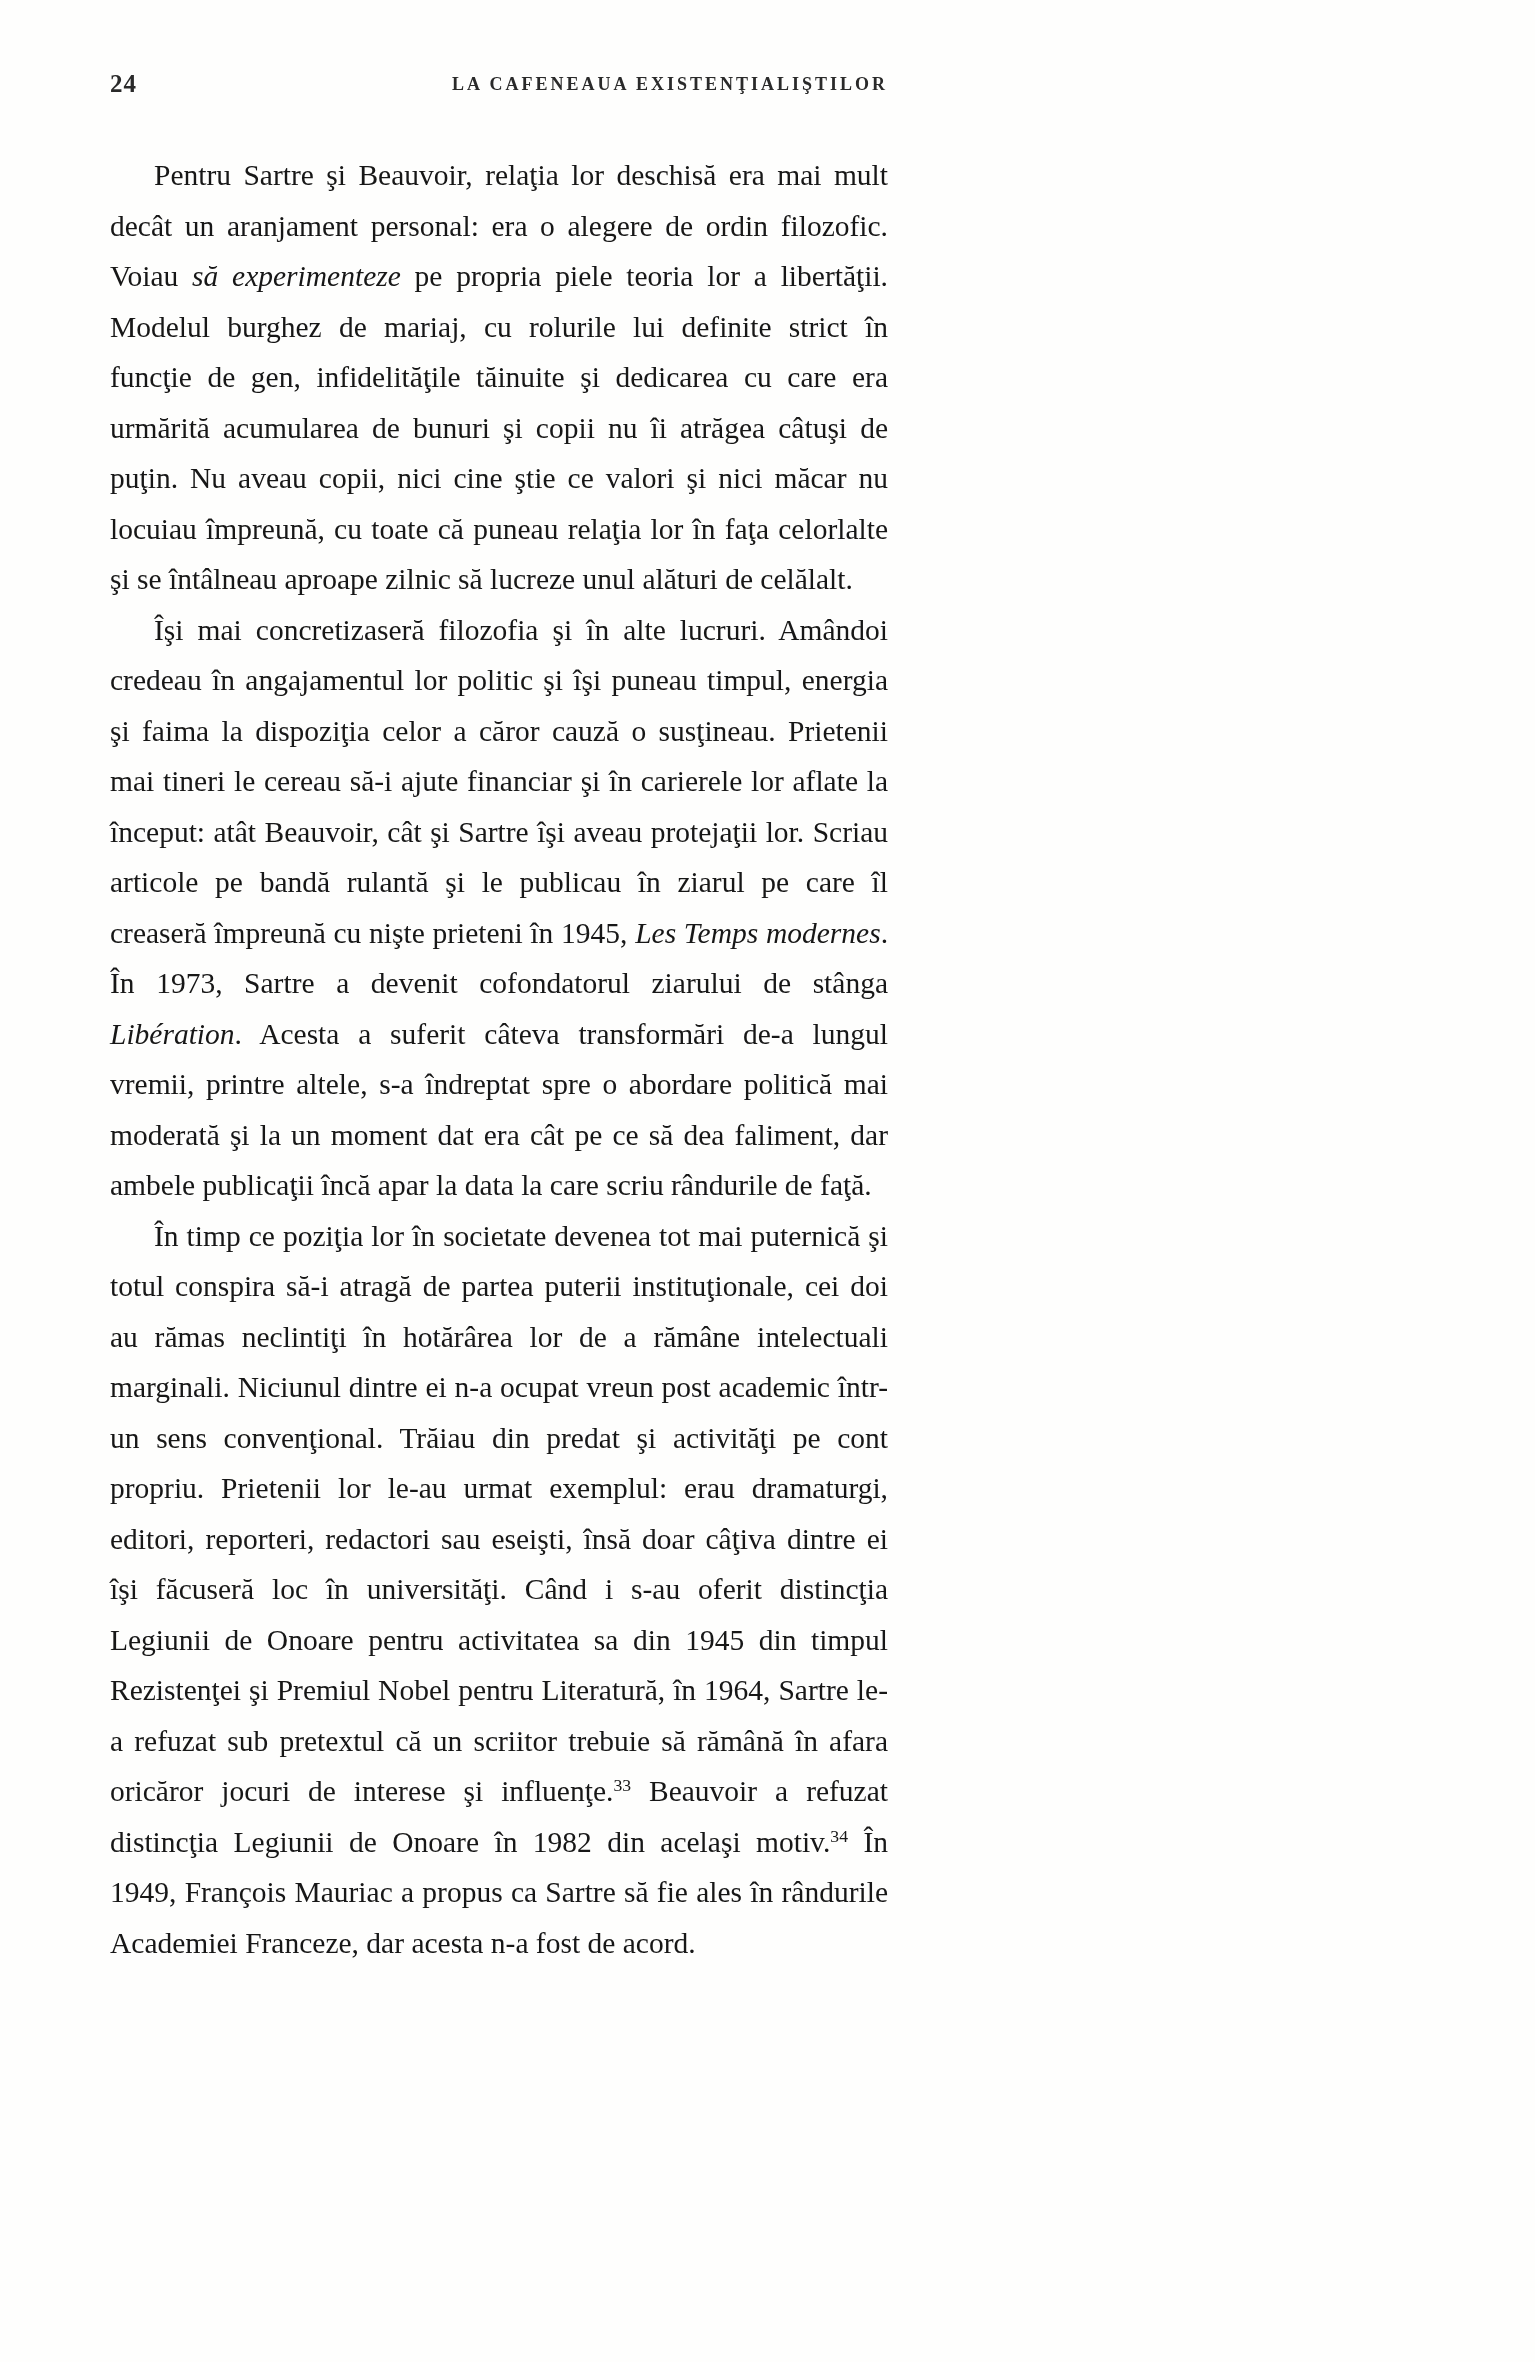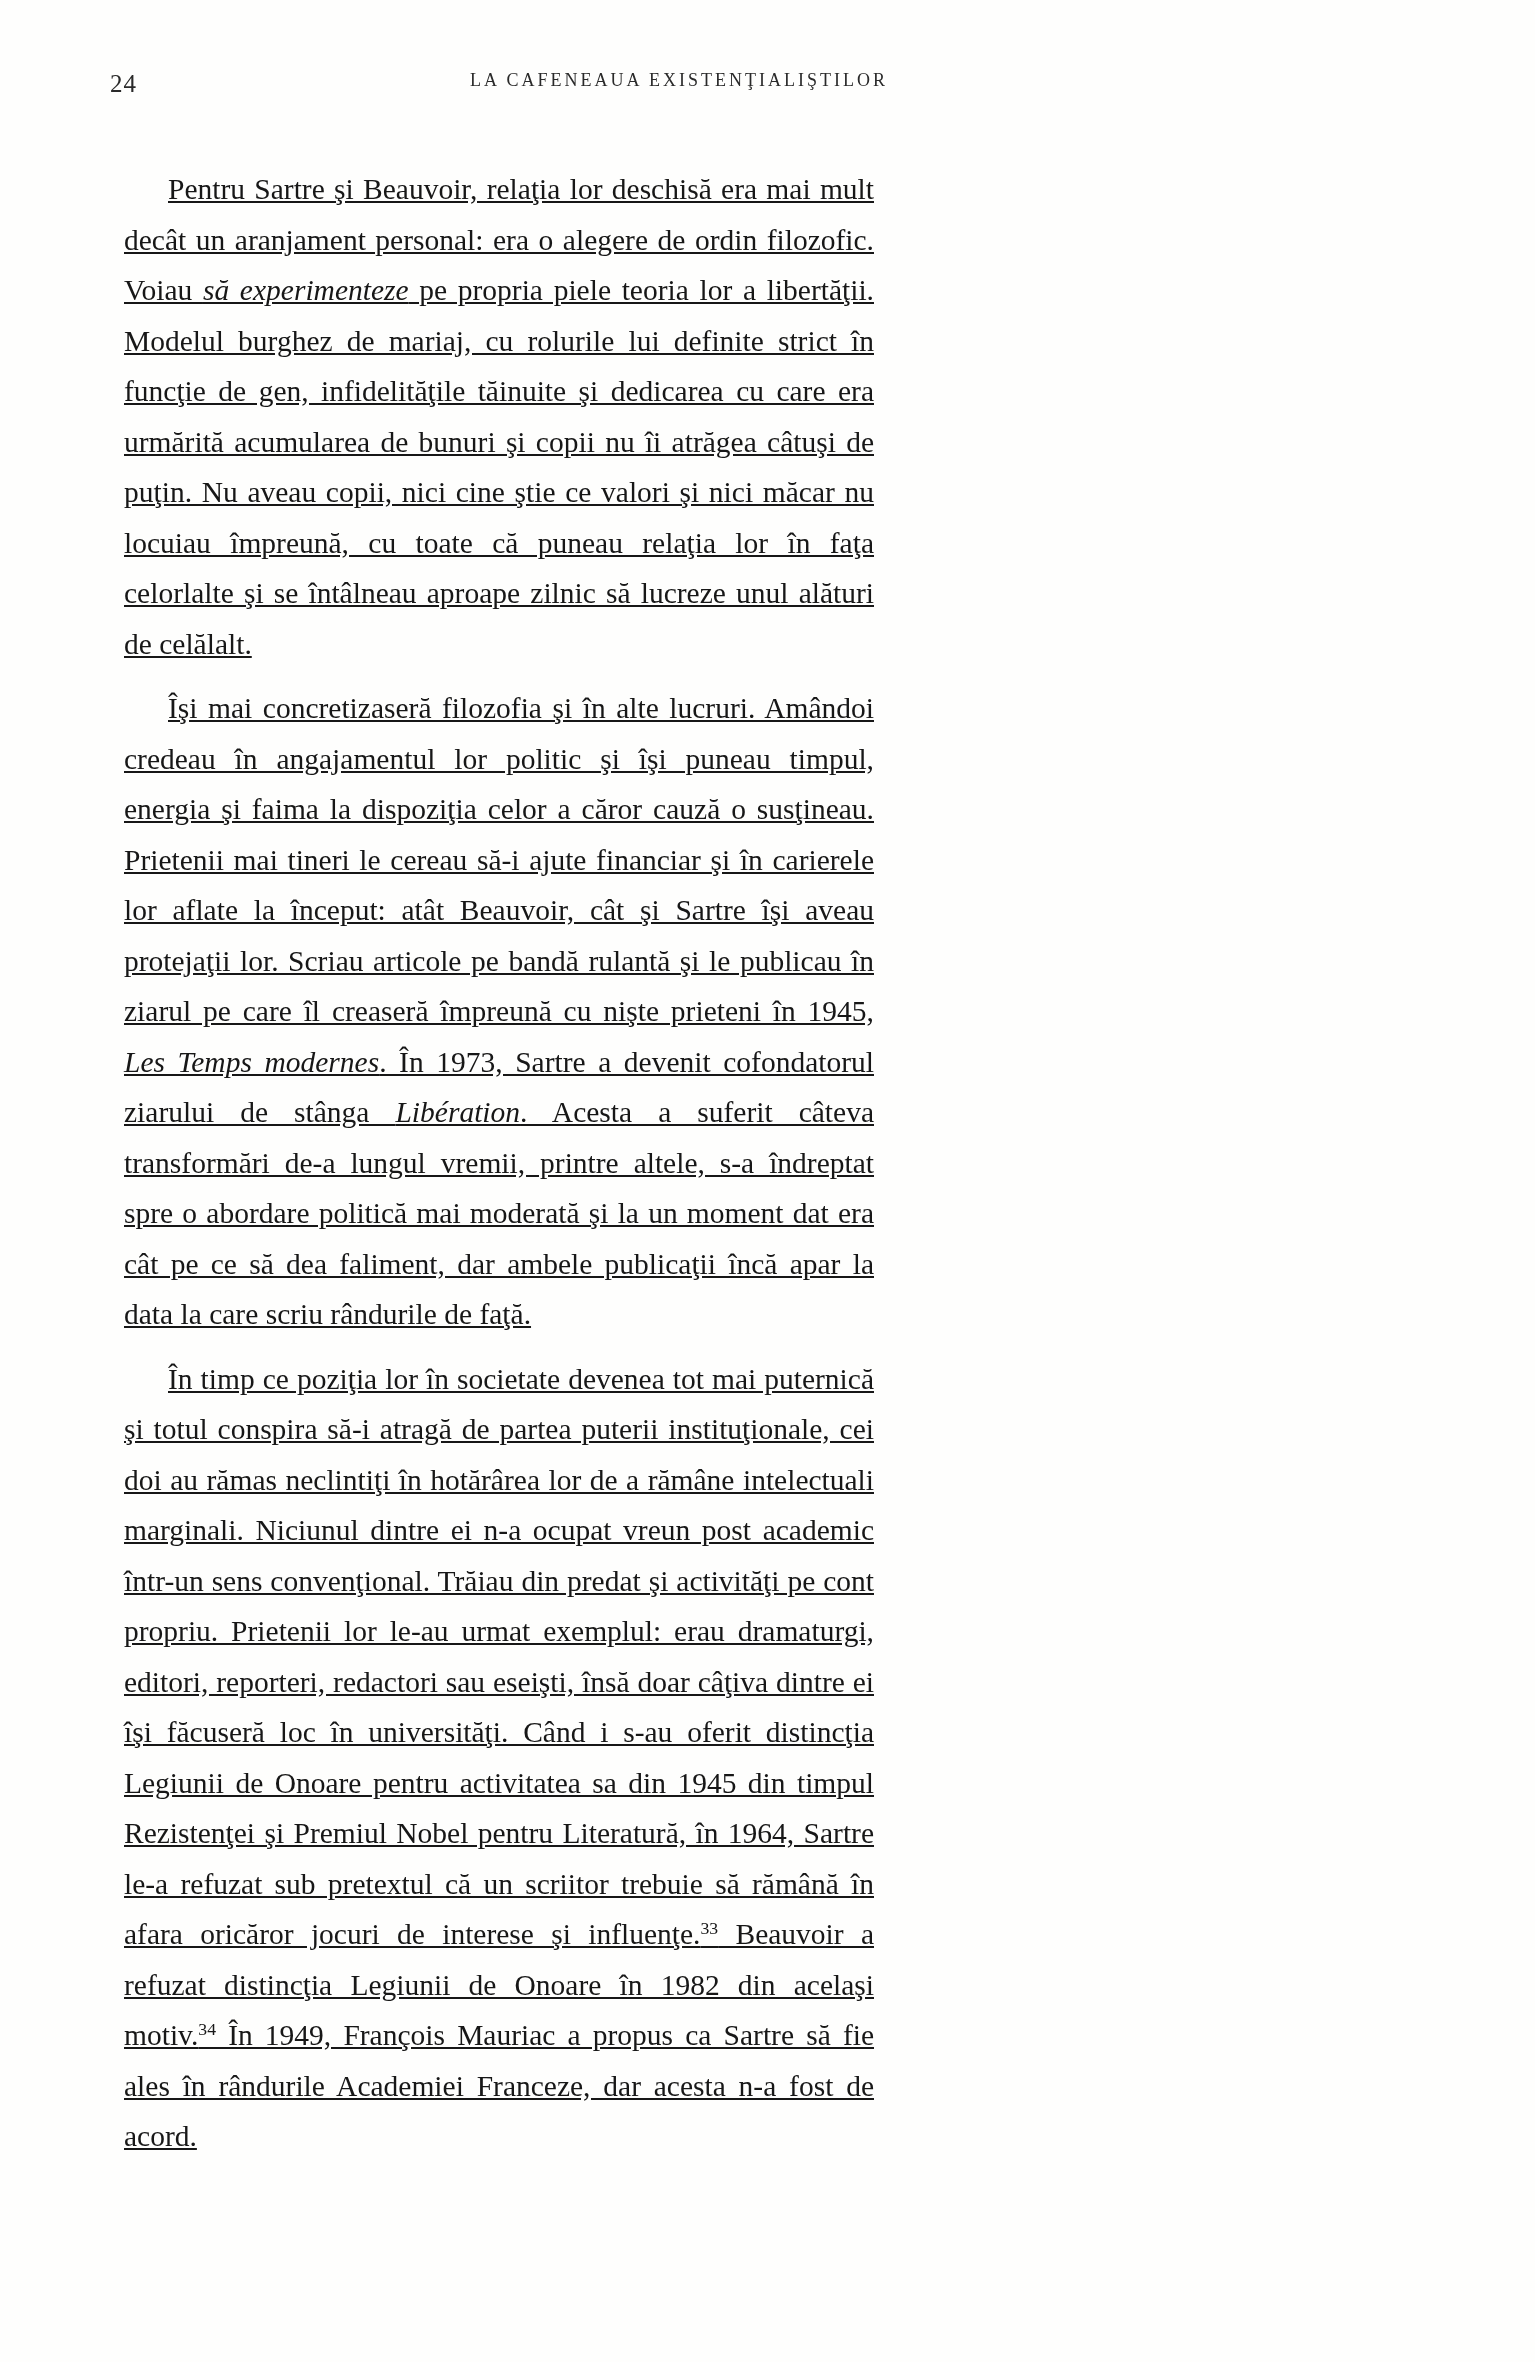"24" .page-header { align-items: flex-start -> center; font-weight: none -> bold }
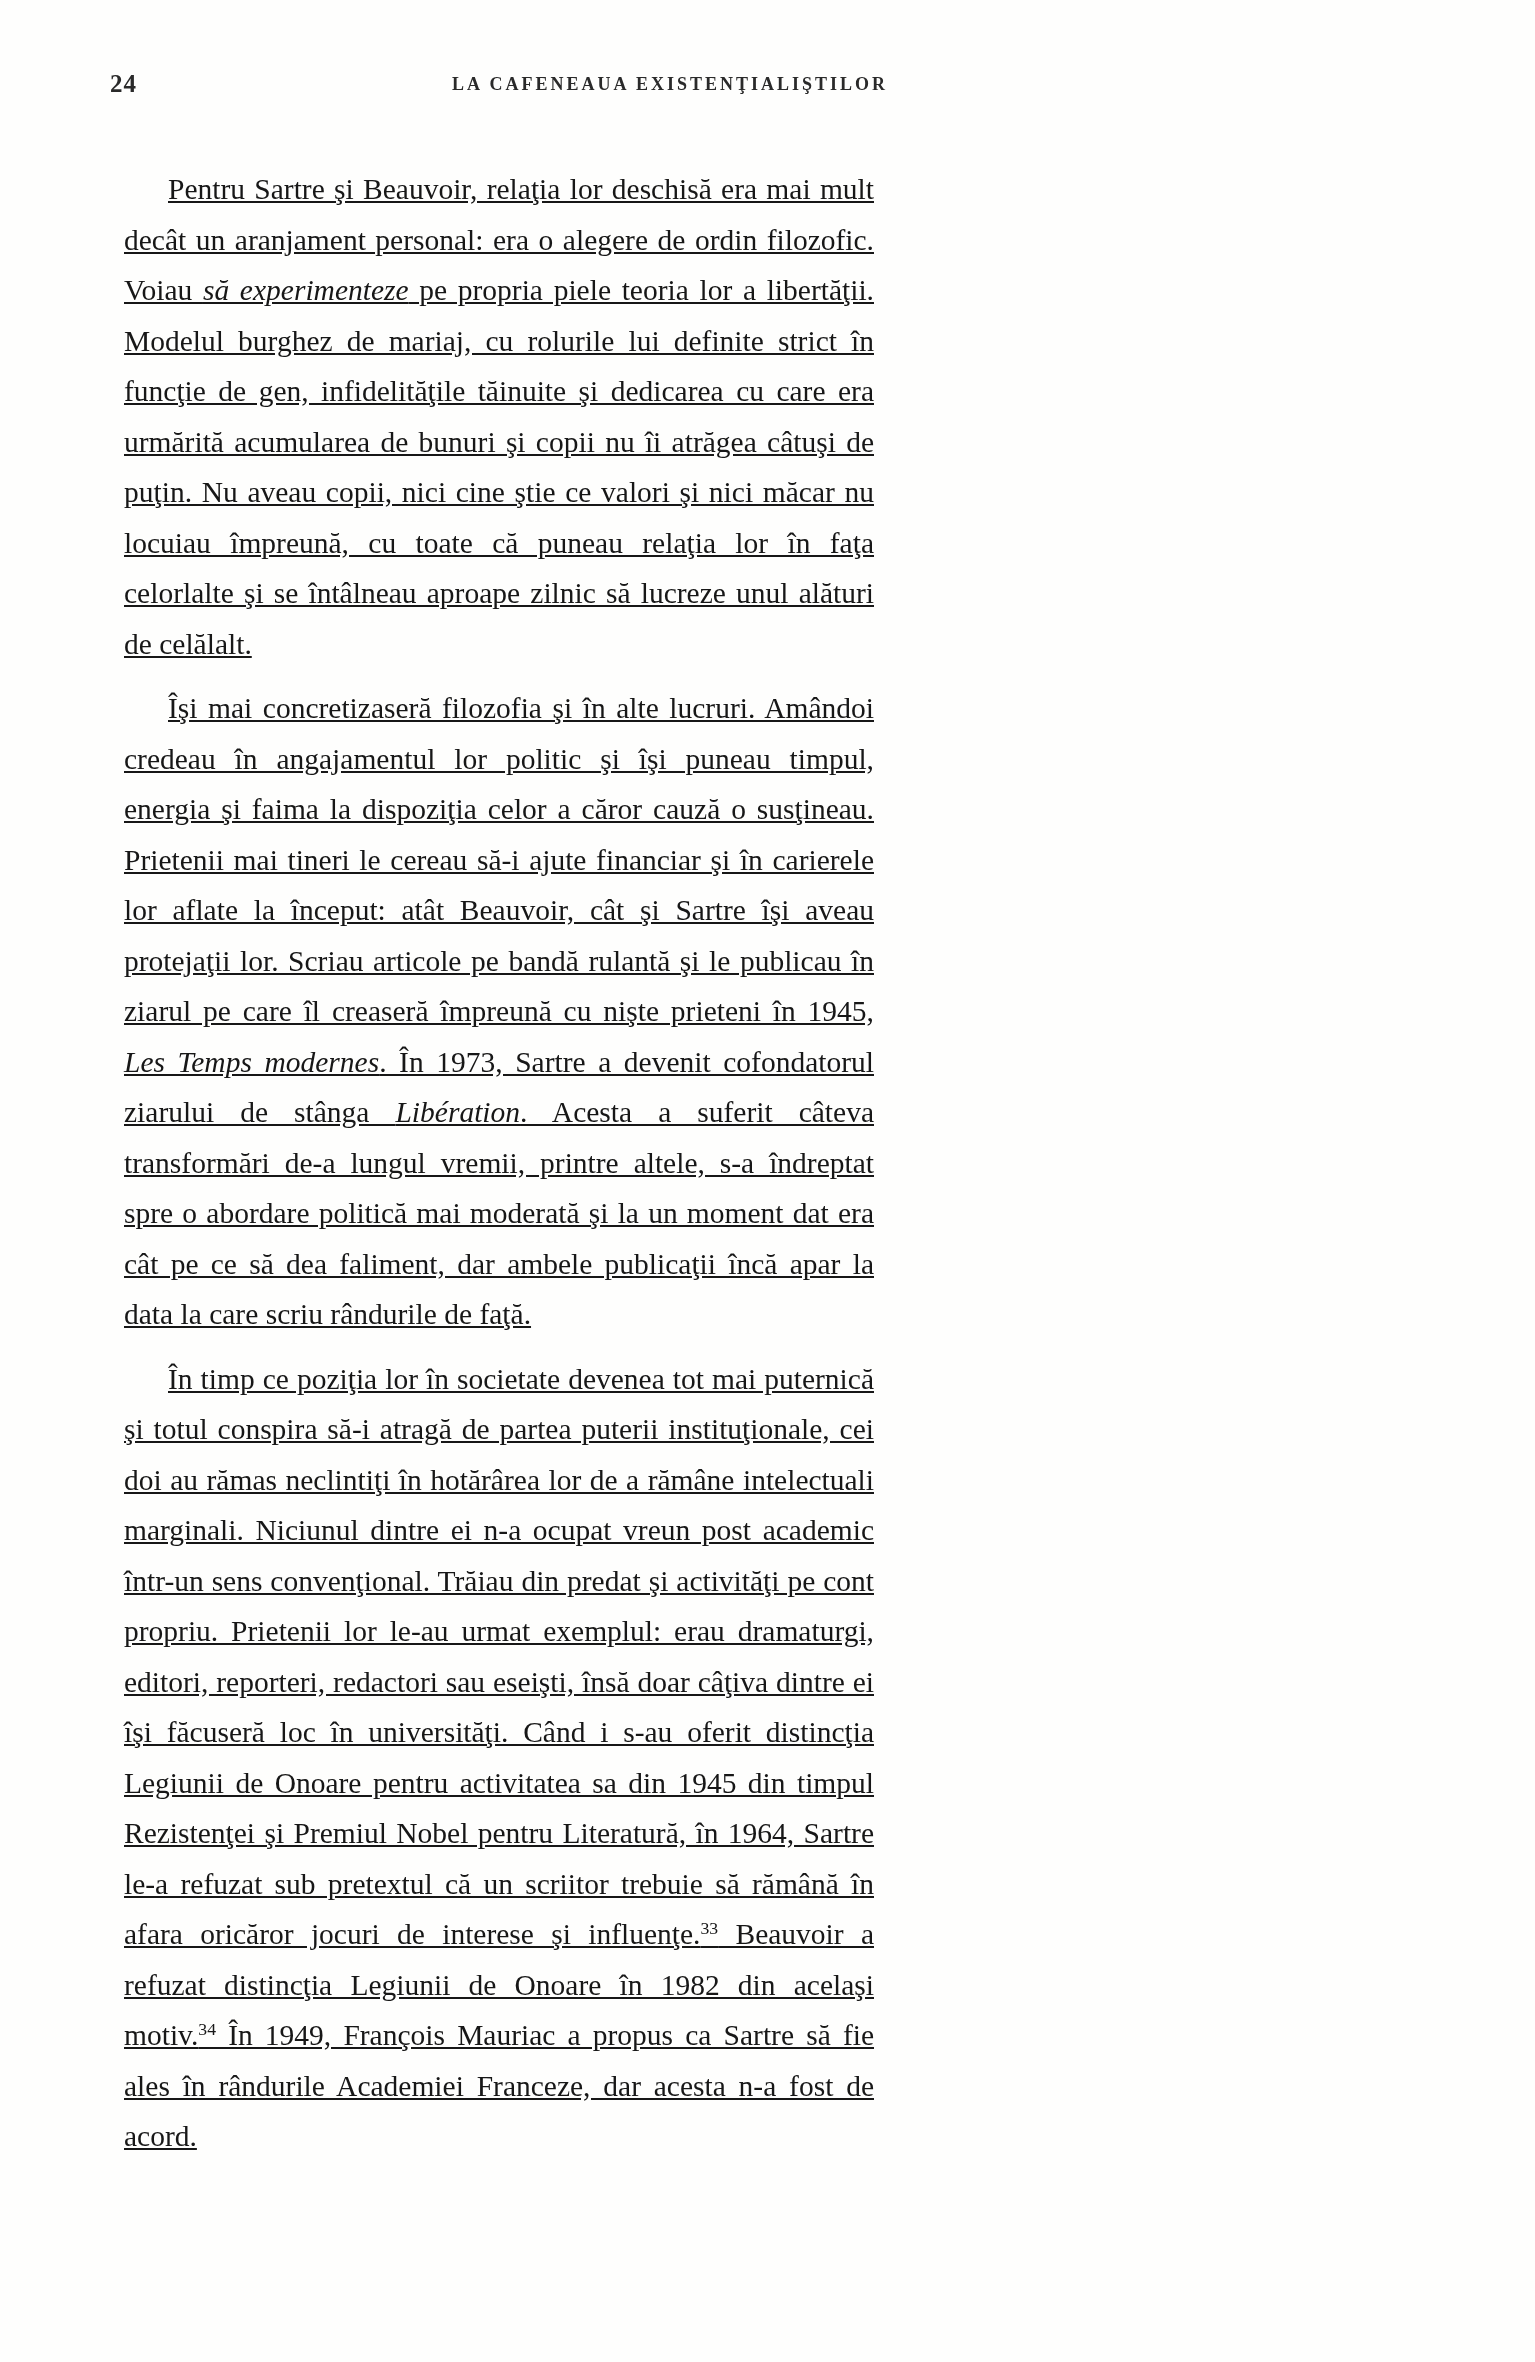"Pentru Sartre şi Beauvoir, relaţia" .body-text p.para { margin: 14px -> 0; text-decoration: underline -> none }
